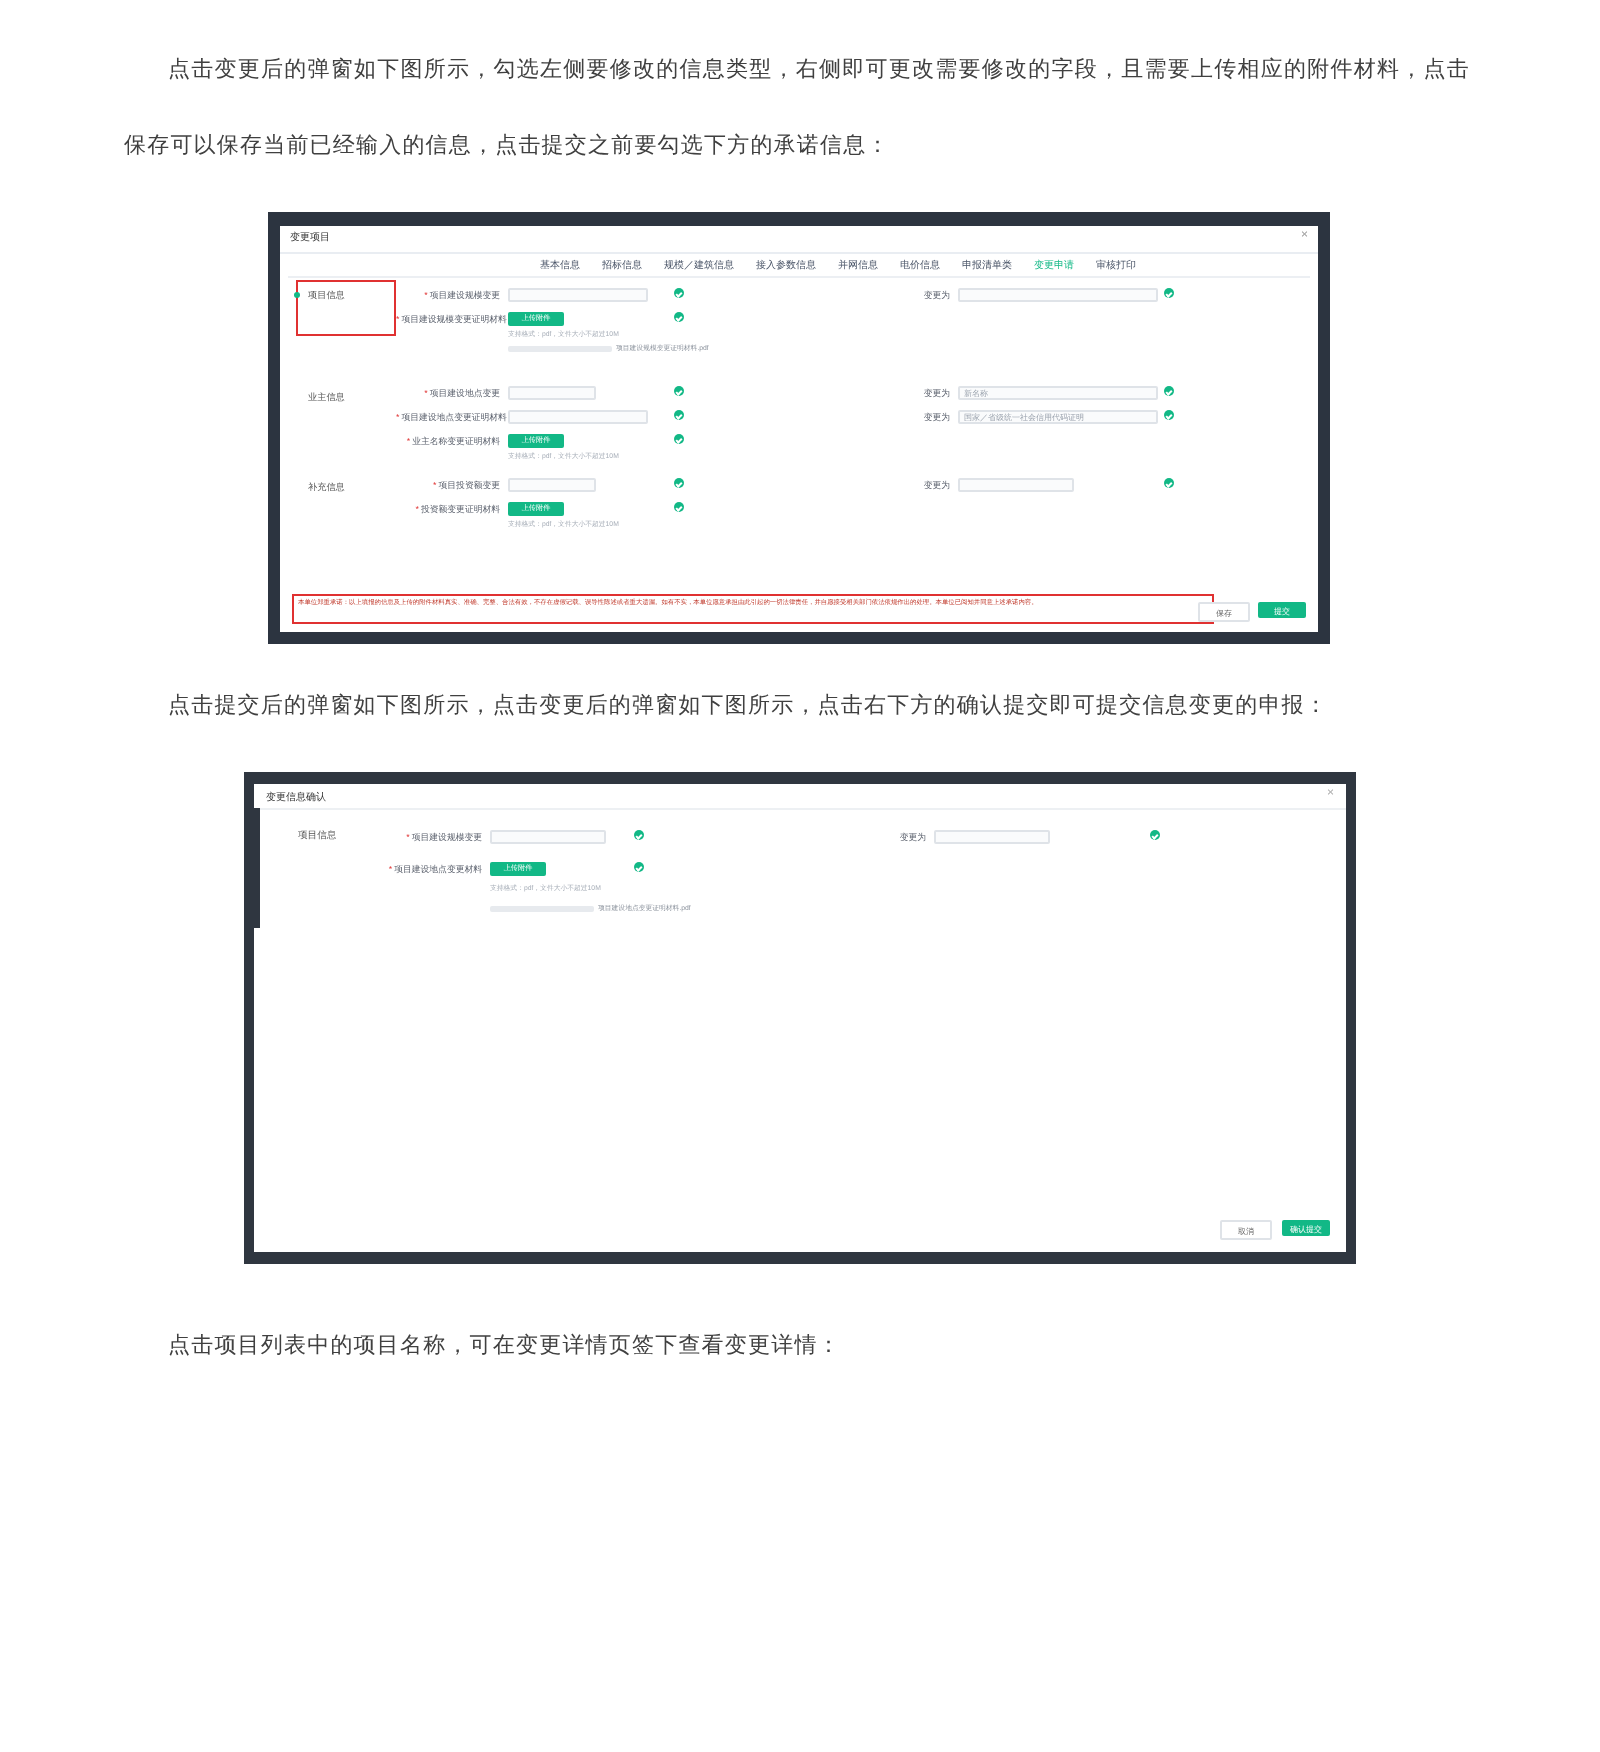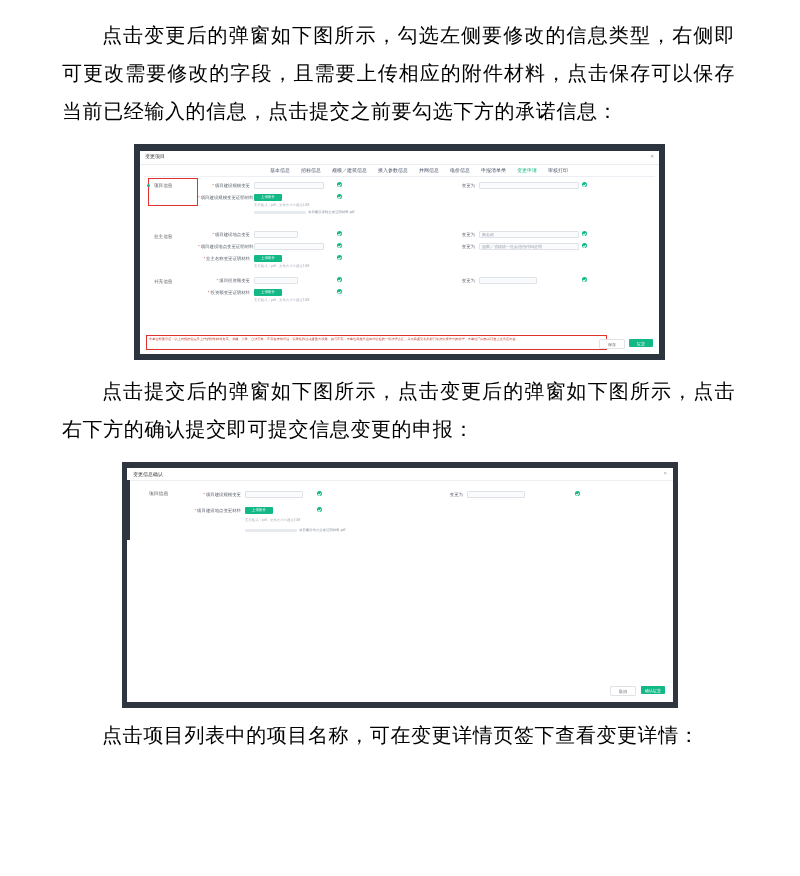"点击变更后的弹窗如下图所示，勾选左侧要修改的信息类型，右侧即可更改需要修改的字段" .para { color: #000000 -> #404040; font-size: 20px -> 11px }
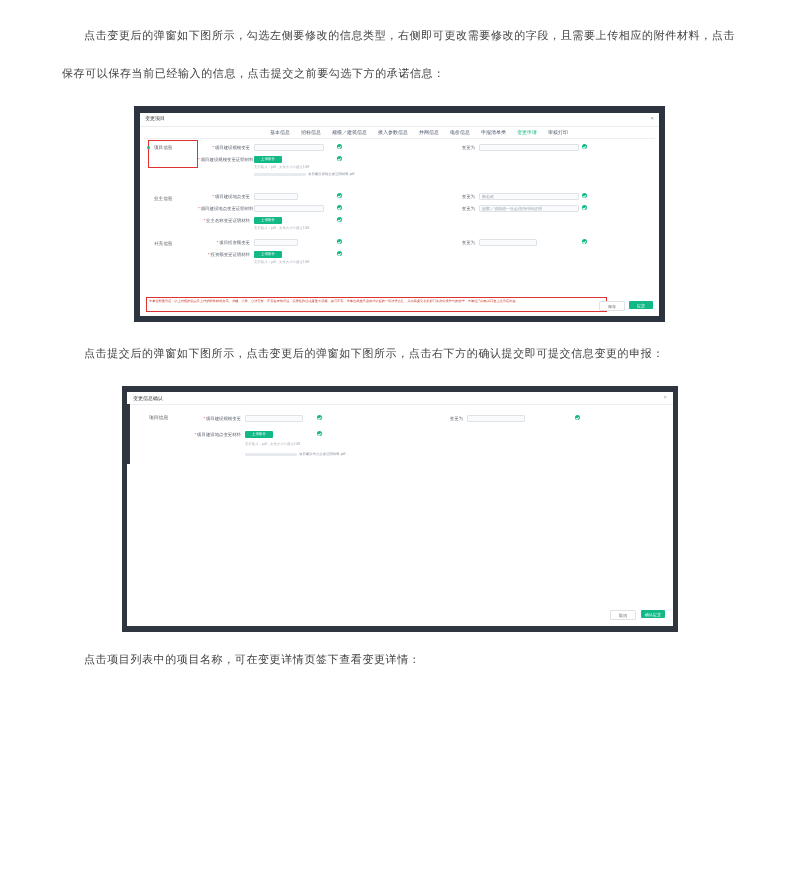"点击项目列表中的项目名称，可在变更详情页签下查看变更详情：" .para-3 { padding-top: 8px -> 22px }
